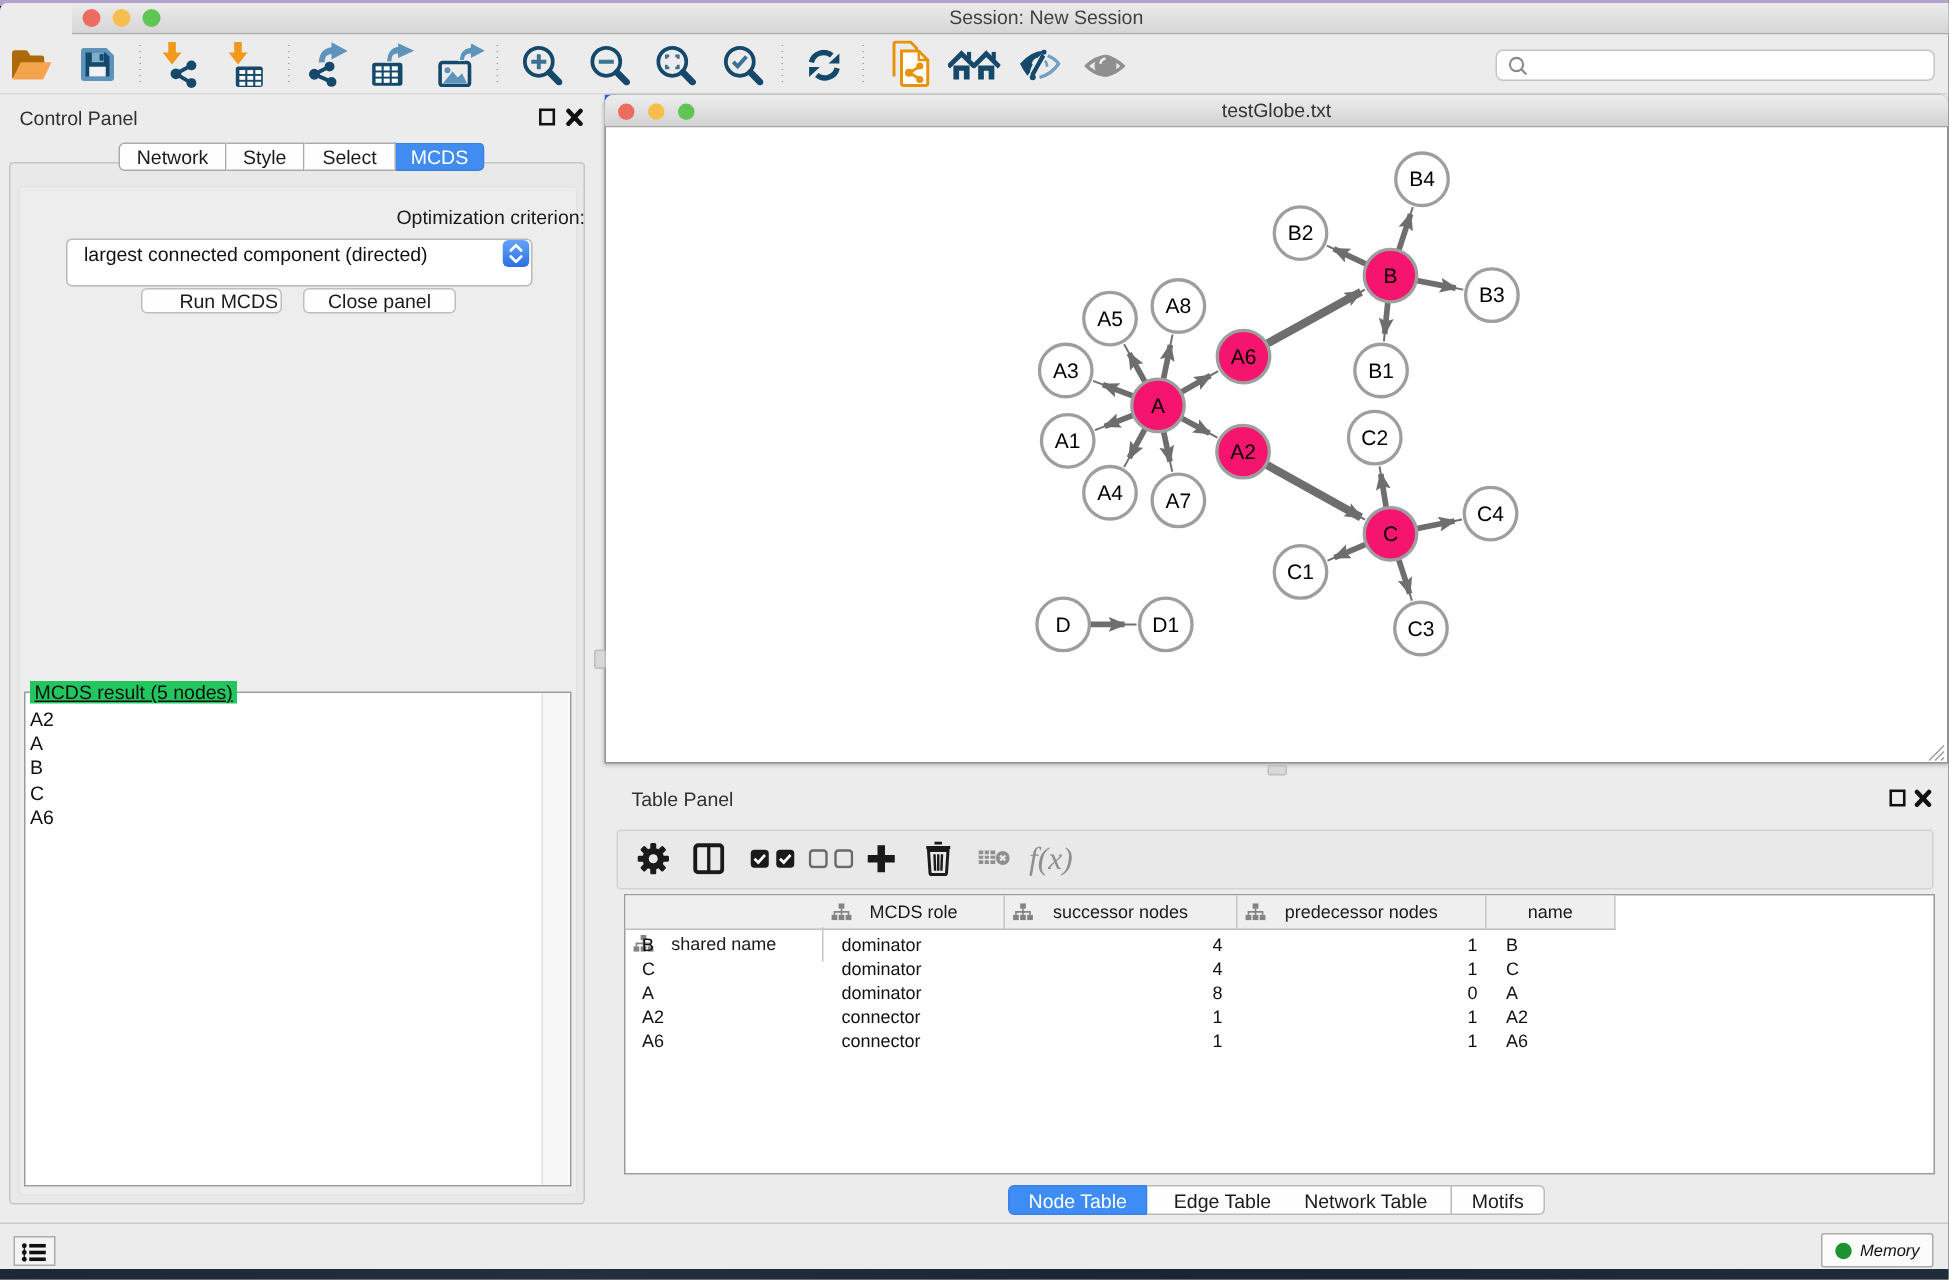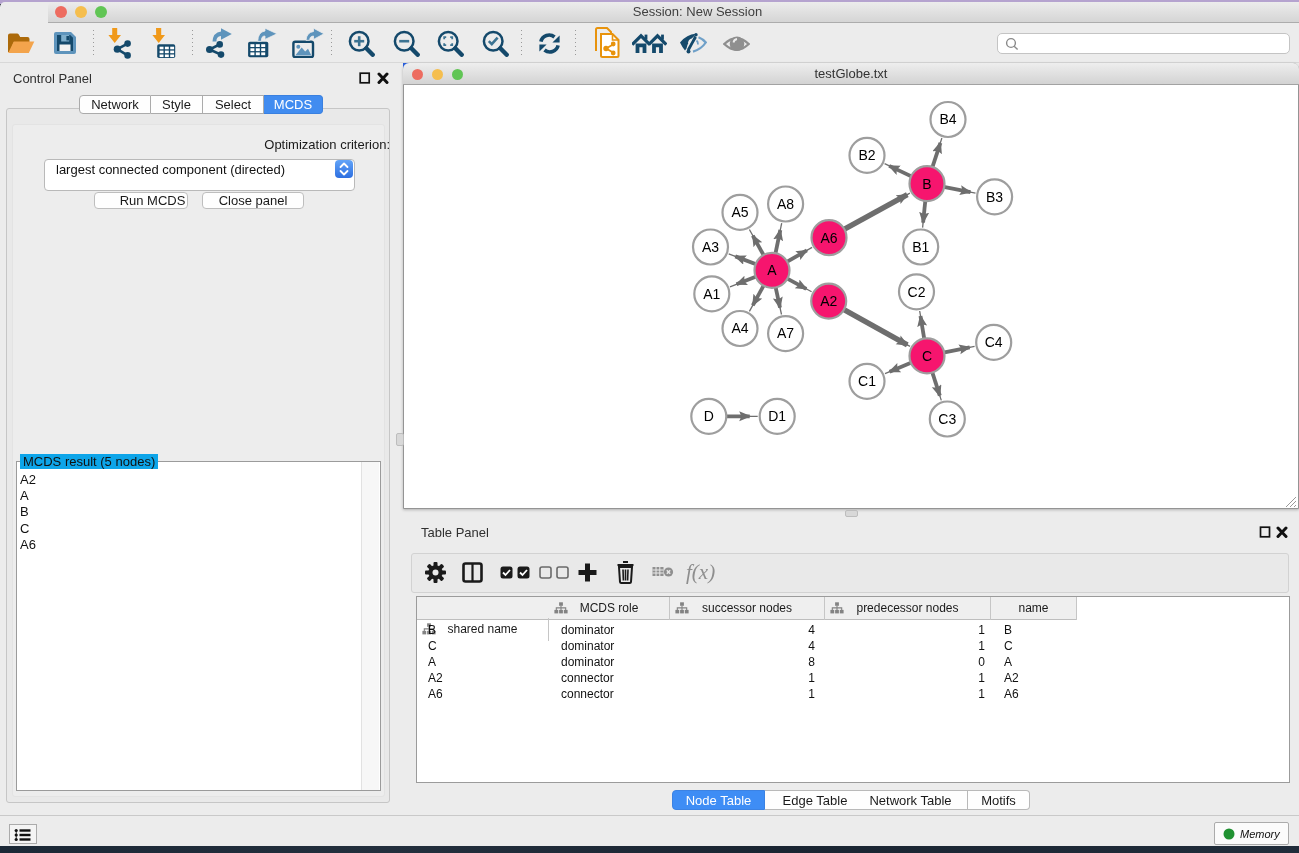"MCDS result (5 nodes)" #legend { background: #0ea5e9 -> #22c55e; text-decoration: none -> underline }
